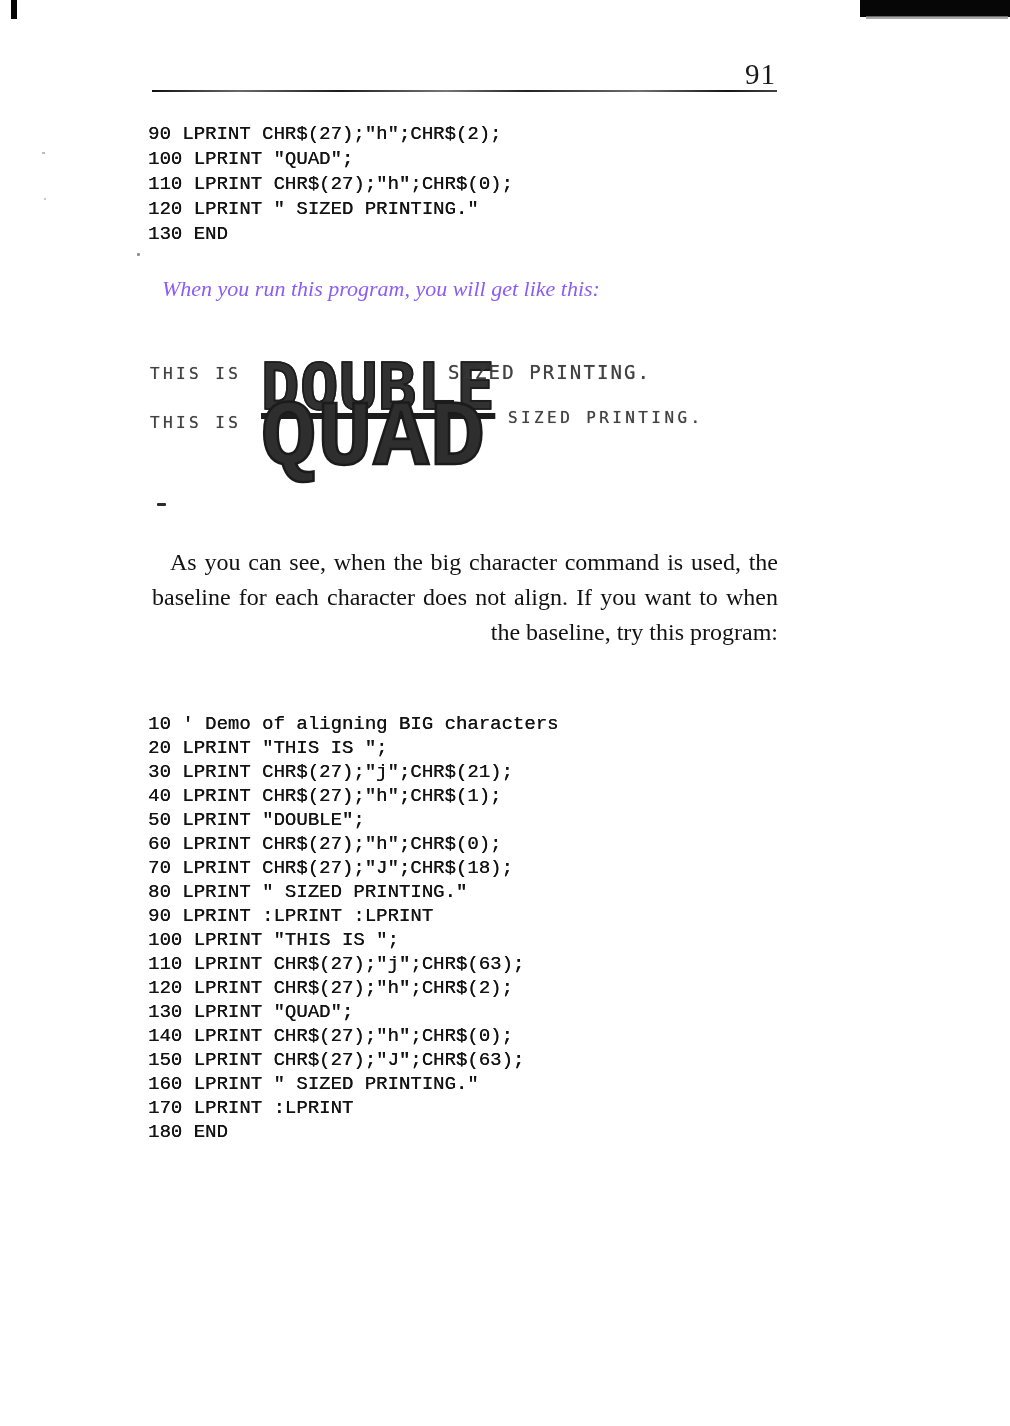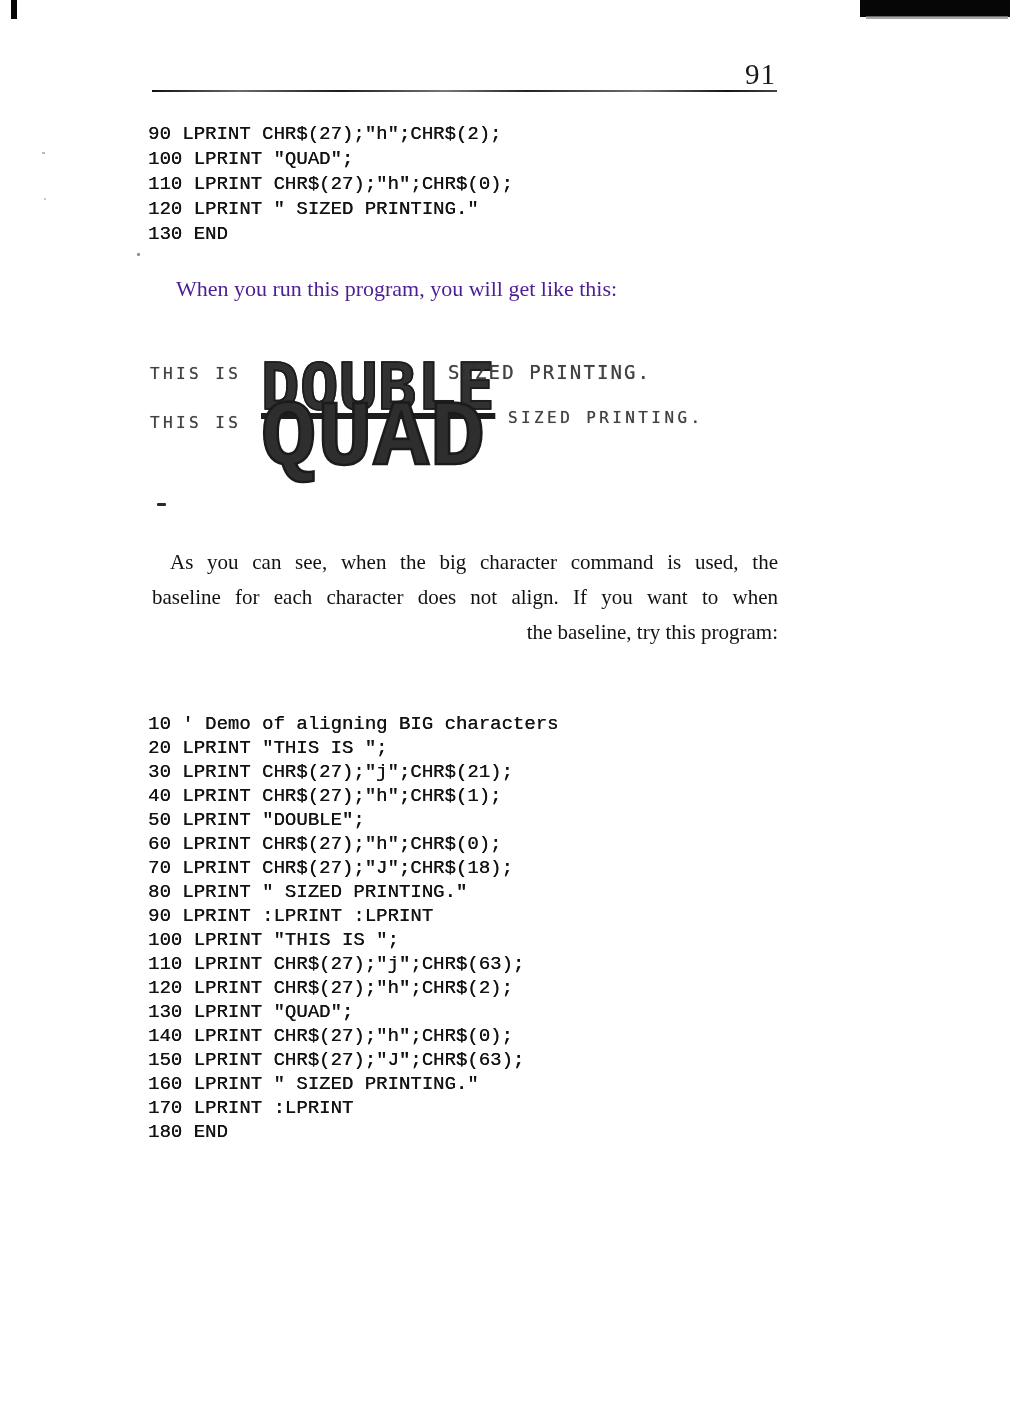"When you run this program," .para1 { color: #4c1d95 -> #8b5cf6; font-style: none -> italic; left: 176px -> 162px }
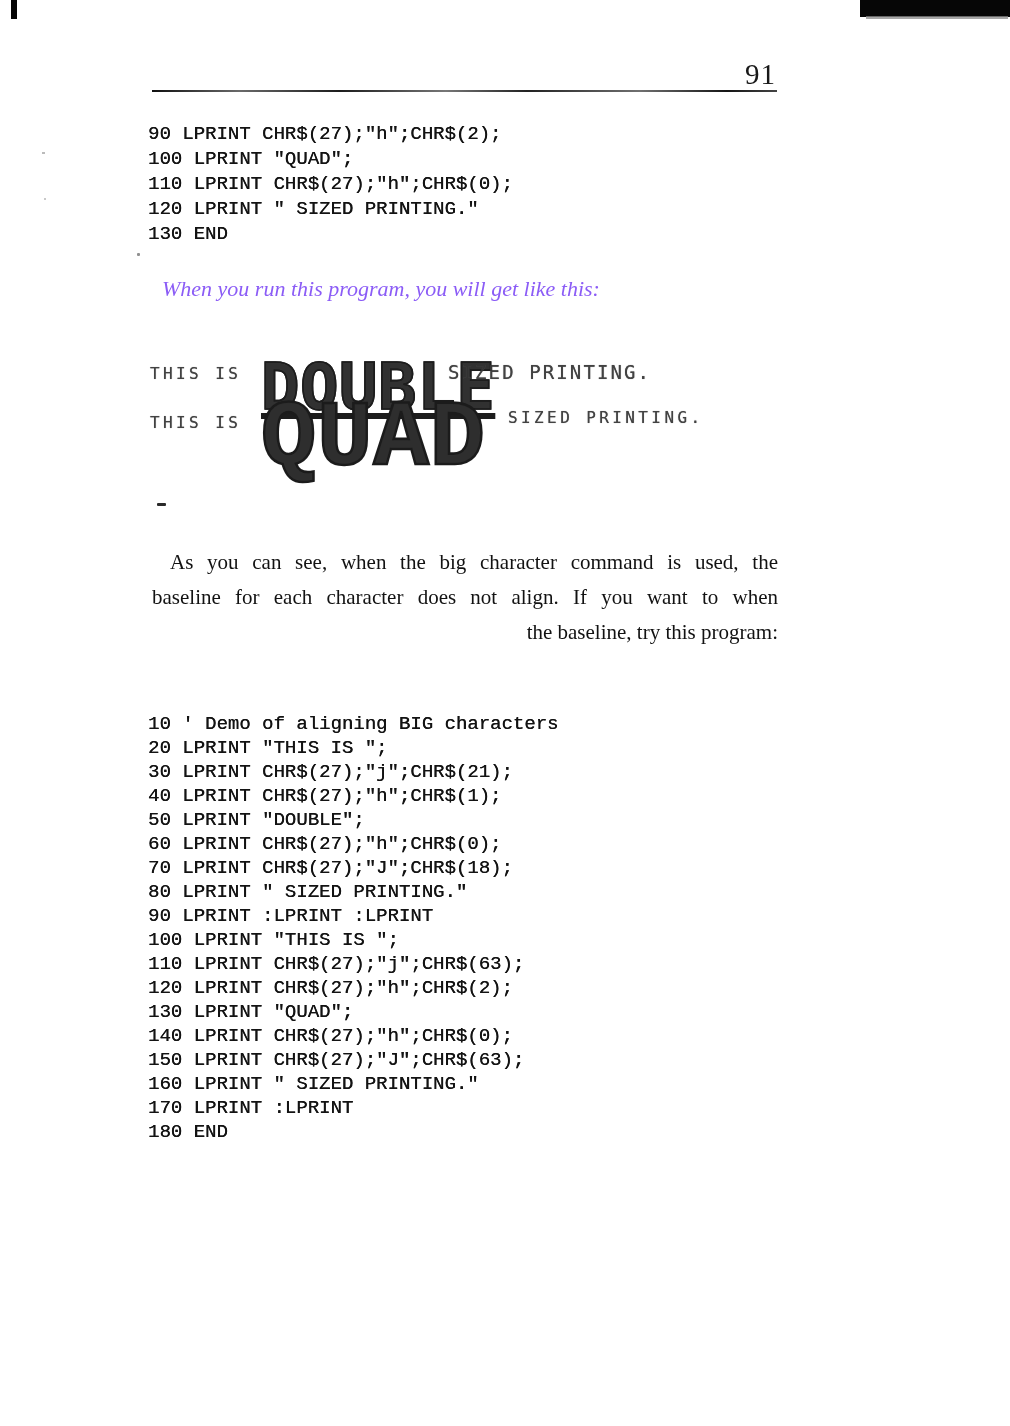"As you can see, when" .para2 { font-size: 21px -> 24px }
